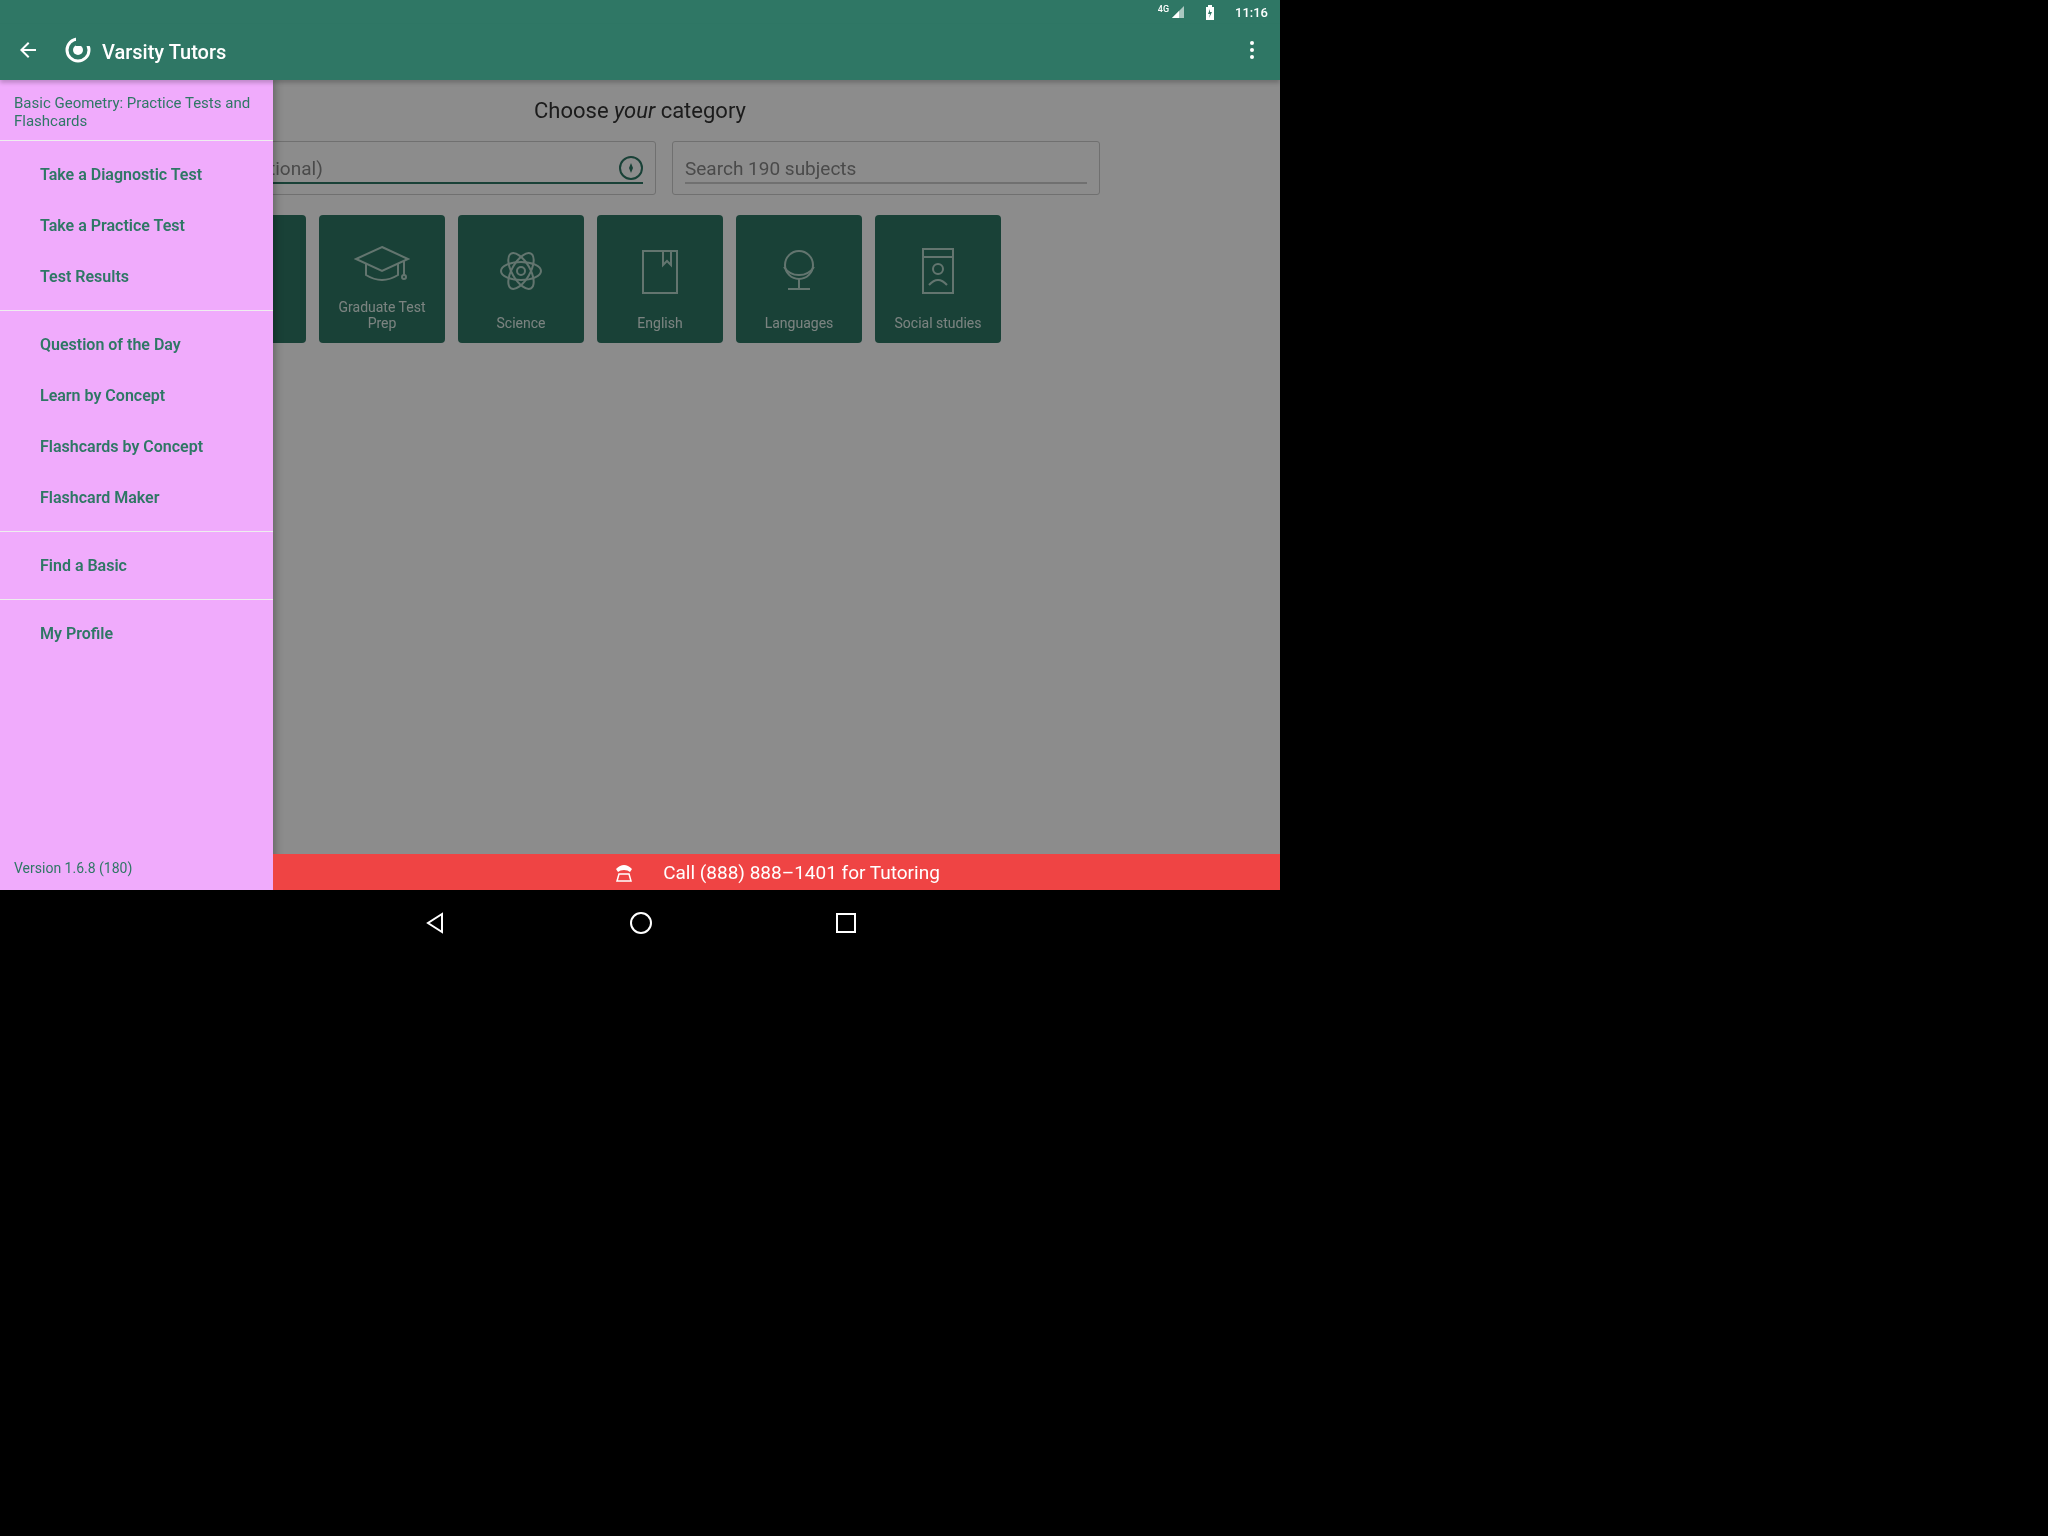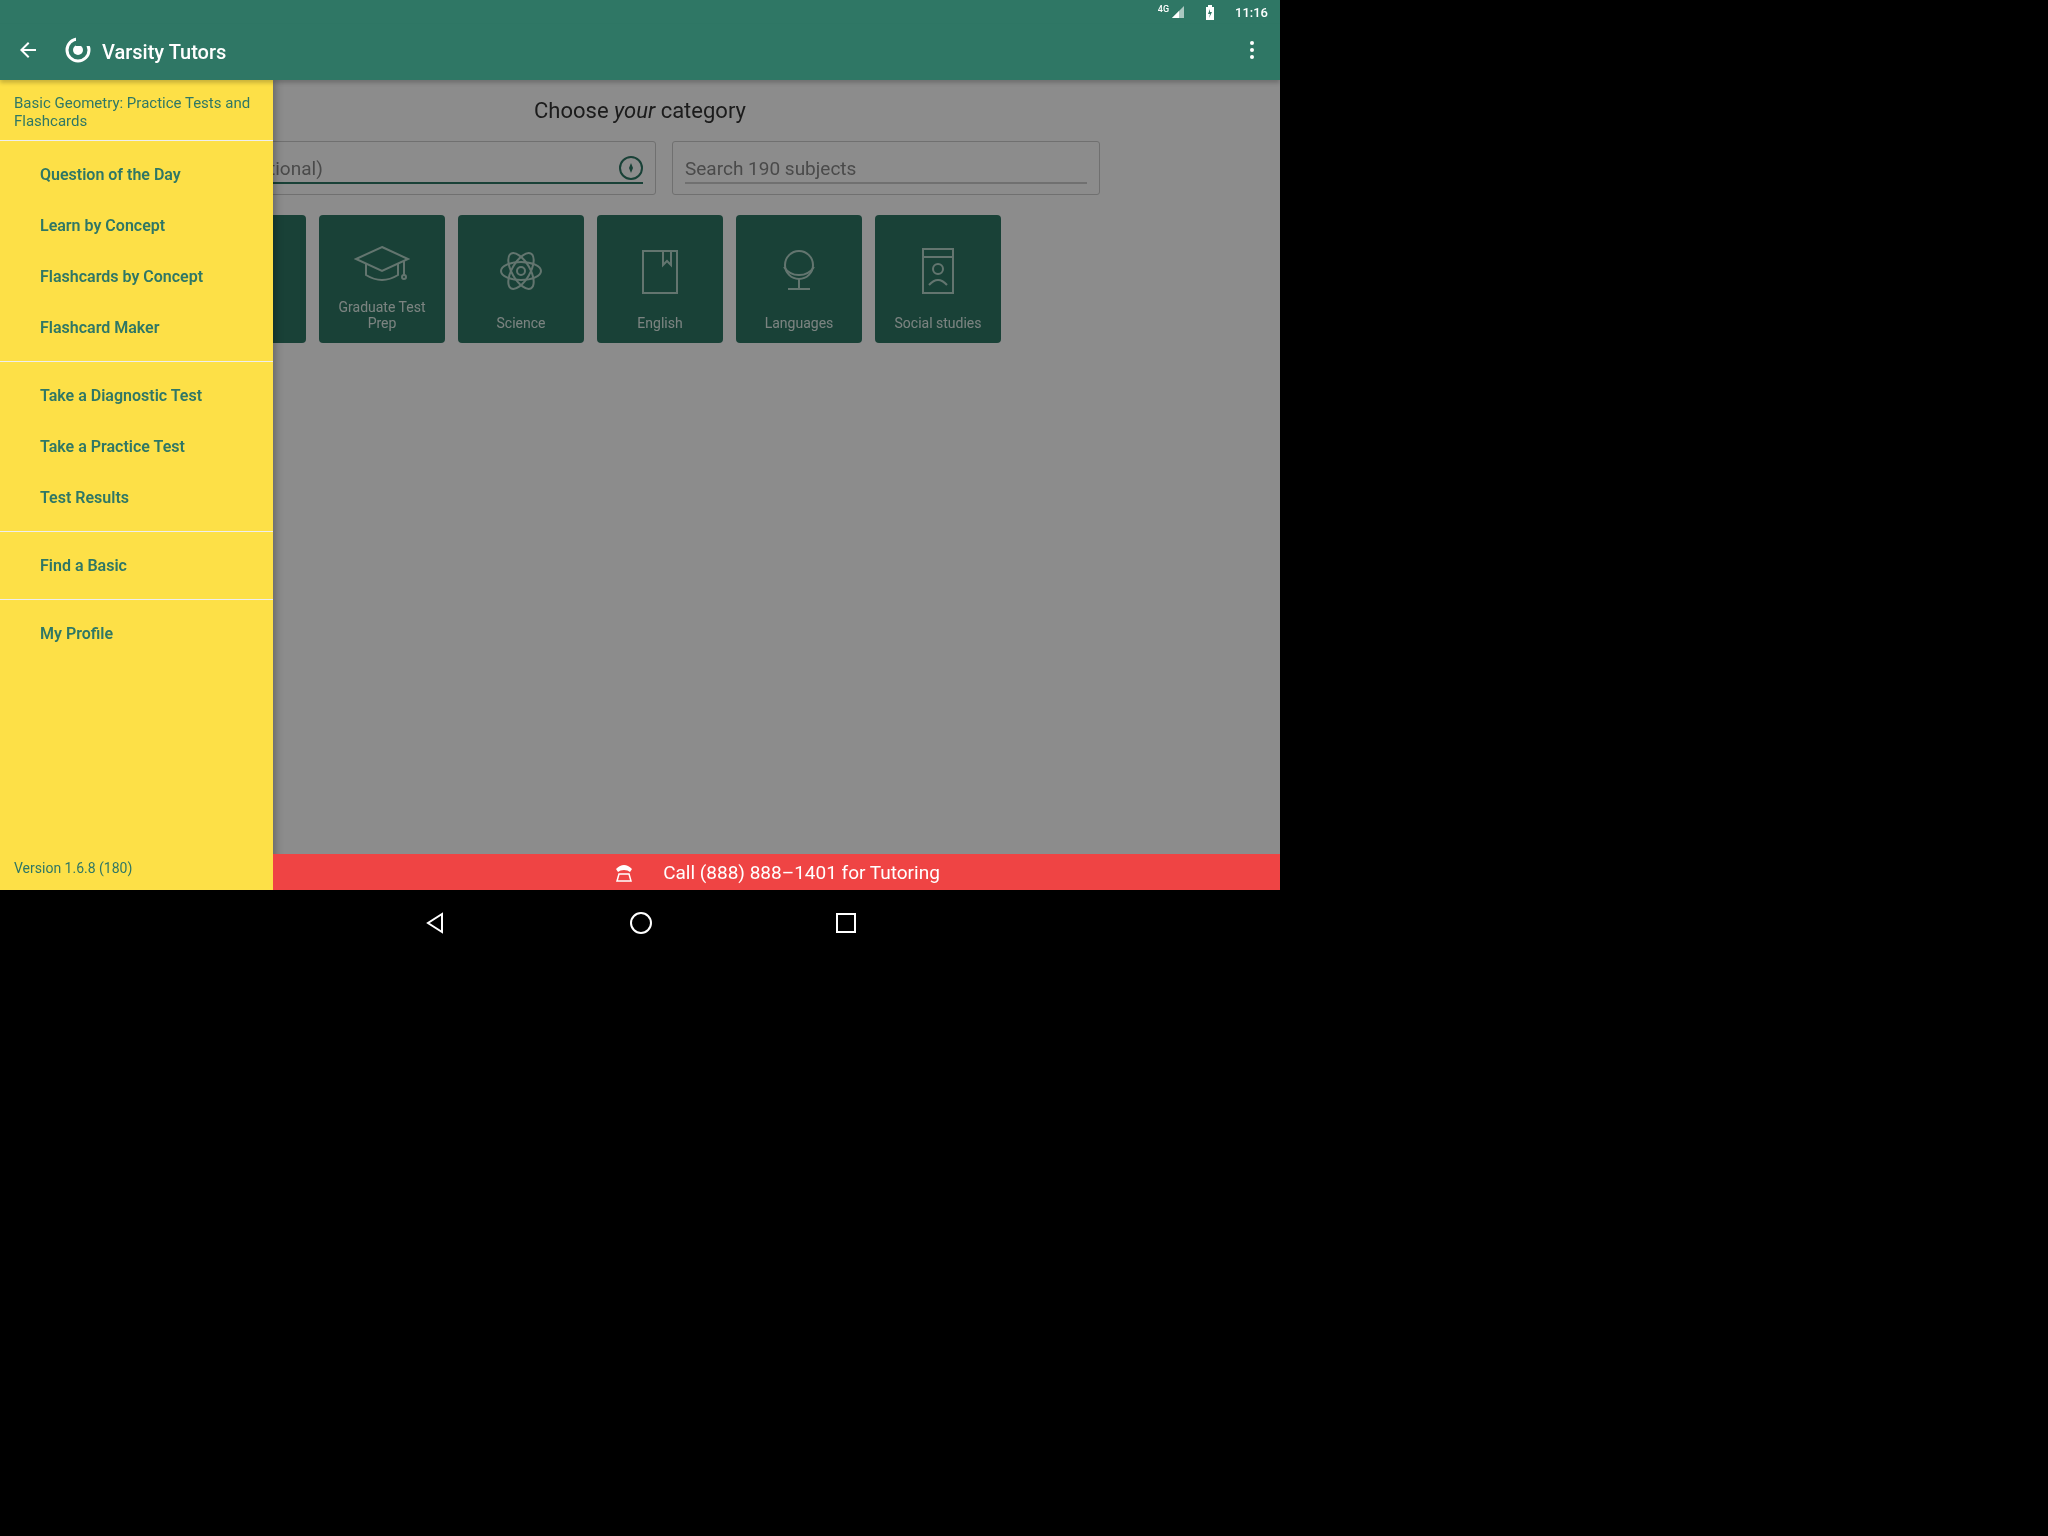"Basic Geometry: Practice Tests and" .drawer { background: #fde047 -> #f0abfc }
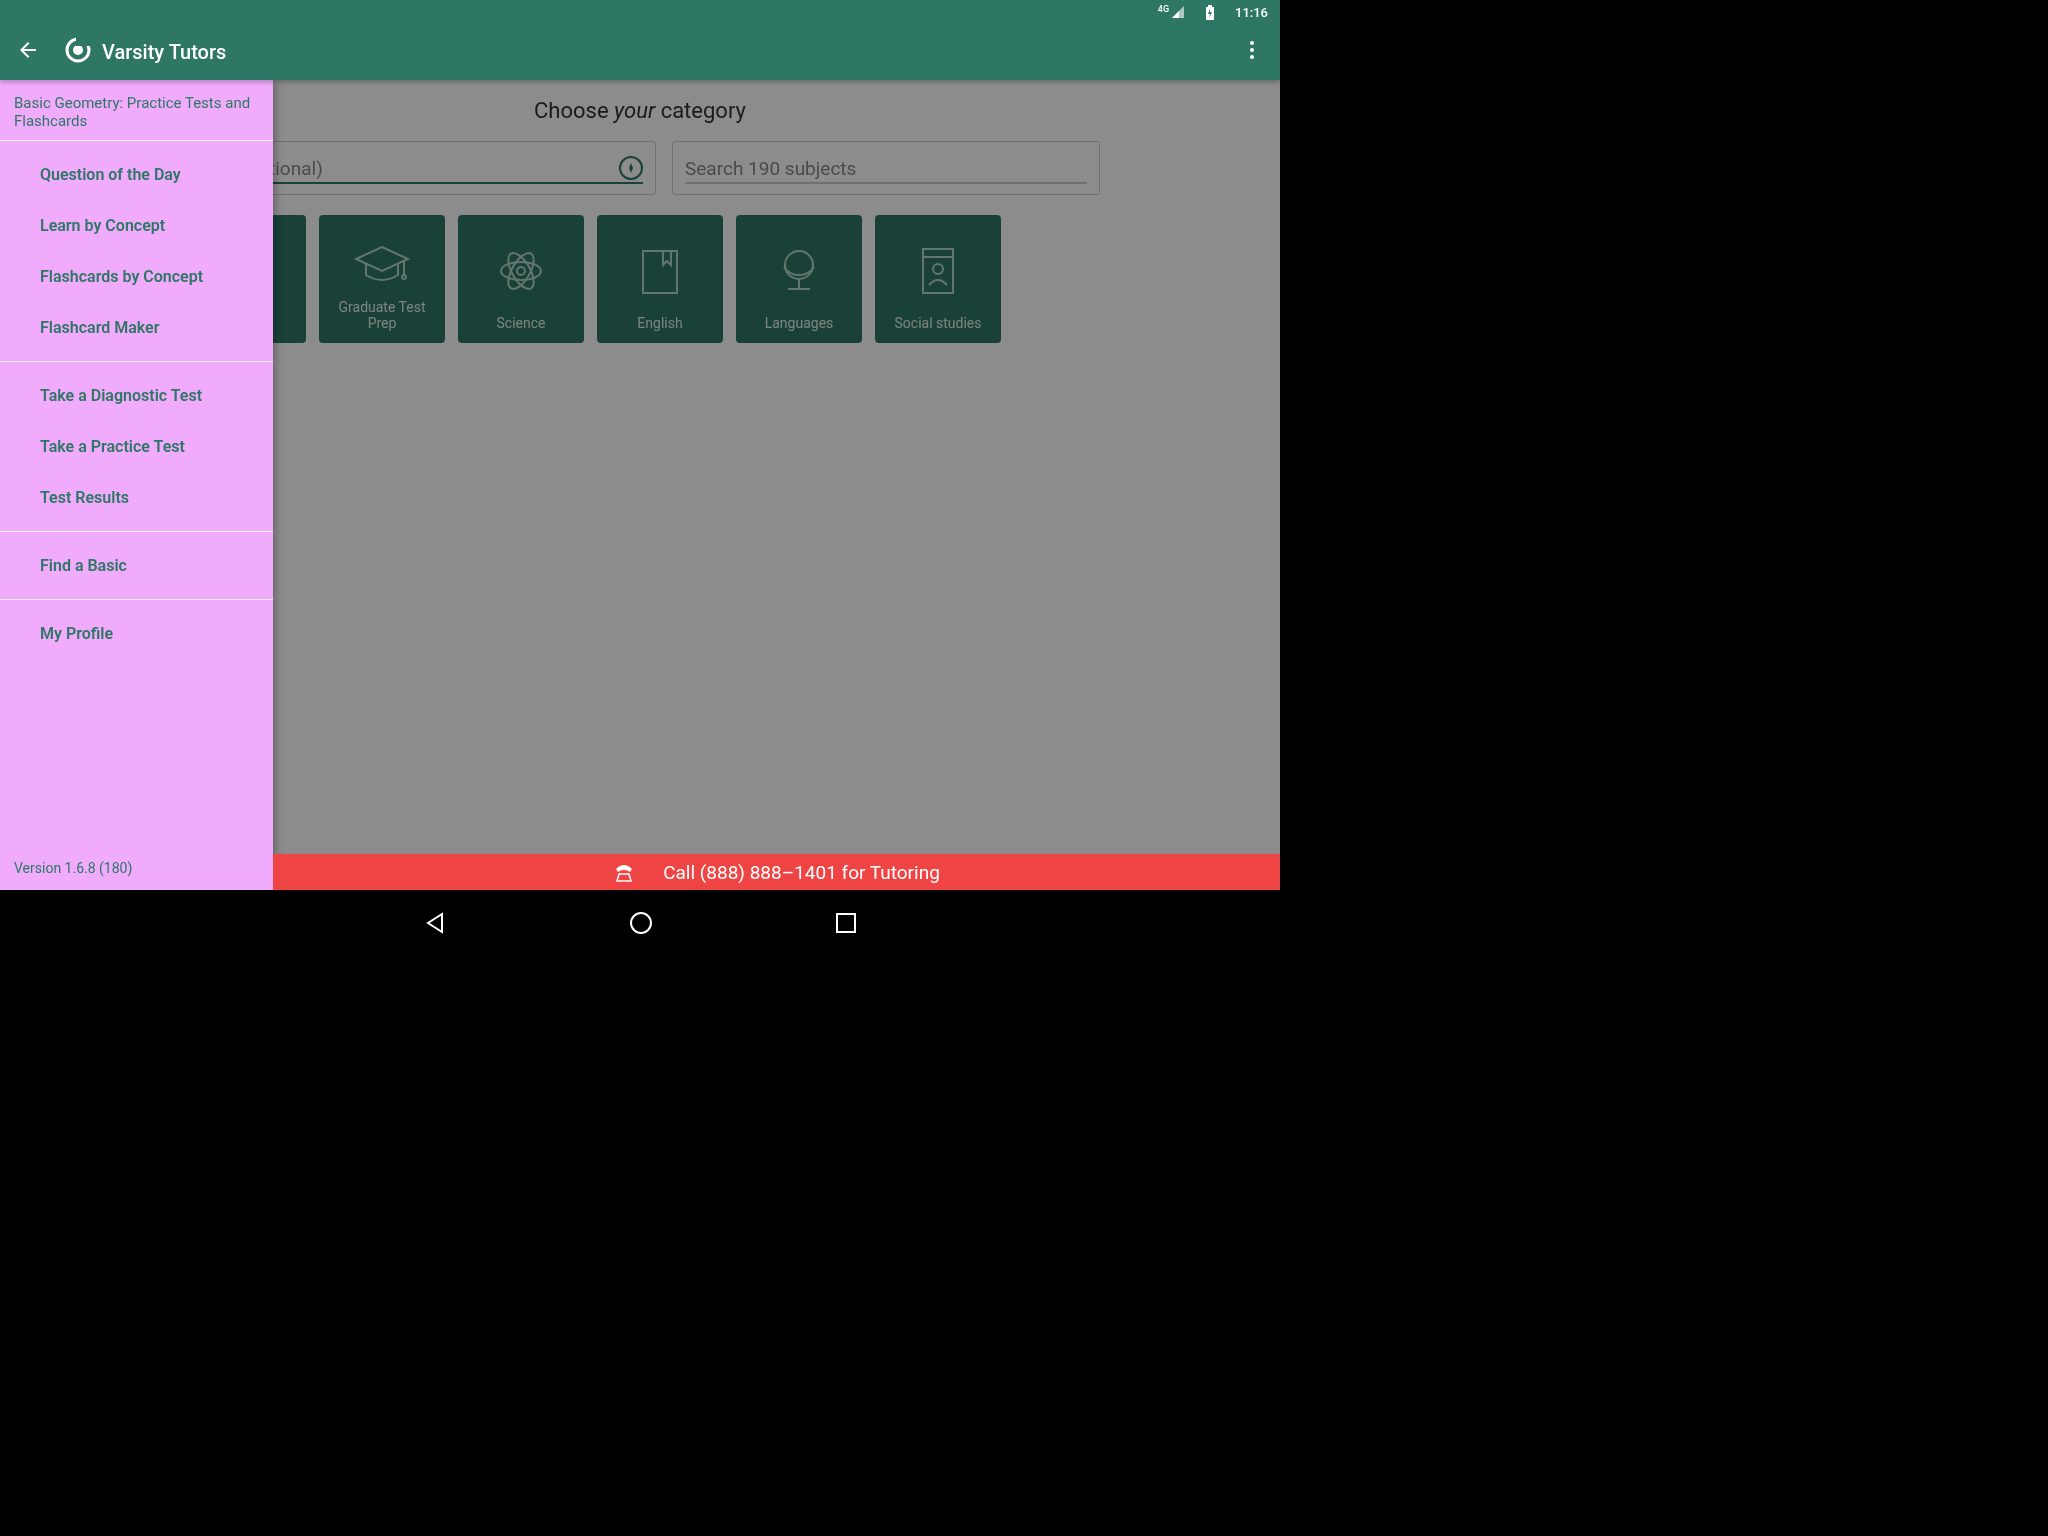"Question of the Day" div.drawer-group { order: before "Take a Diagnostic Test" -> after "Take a Diagnostic Test" }
